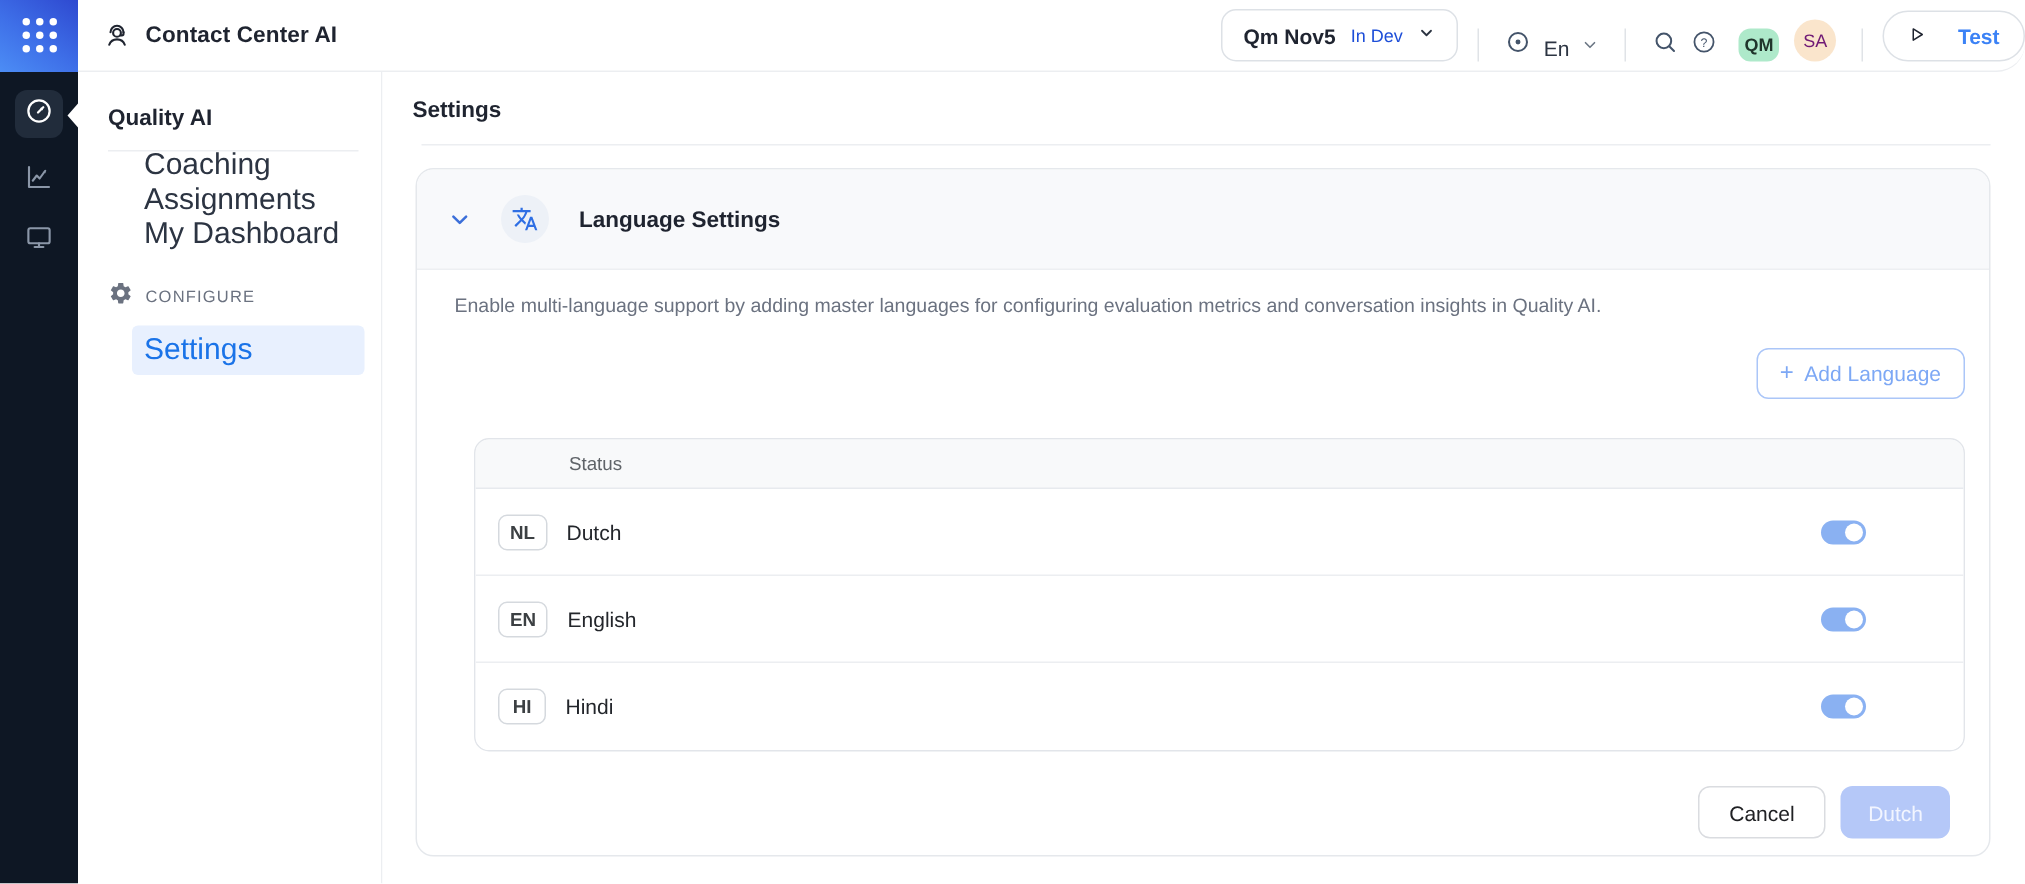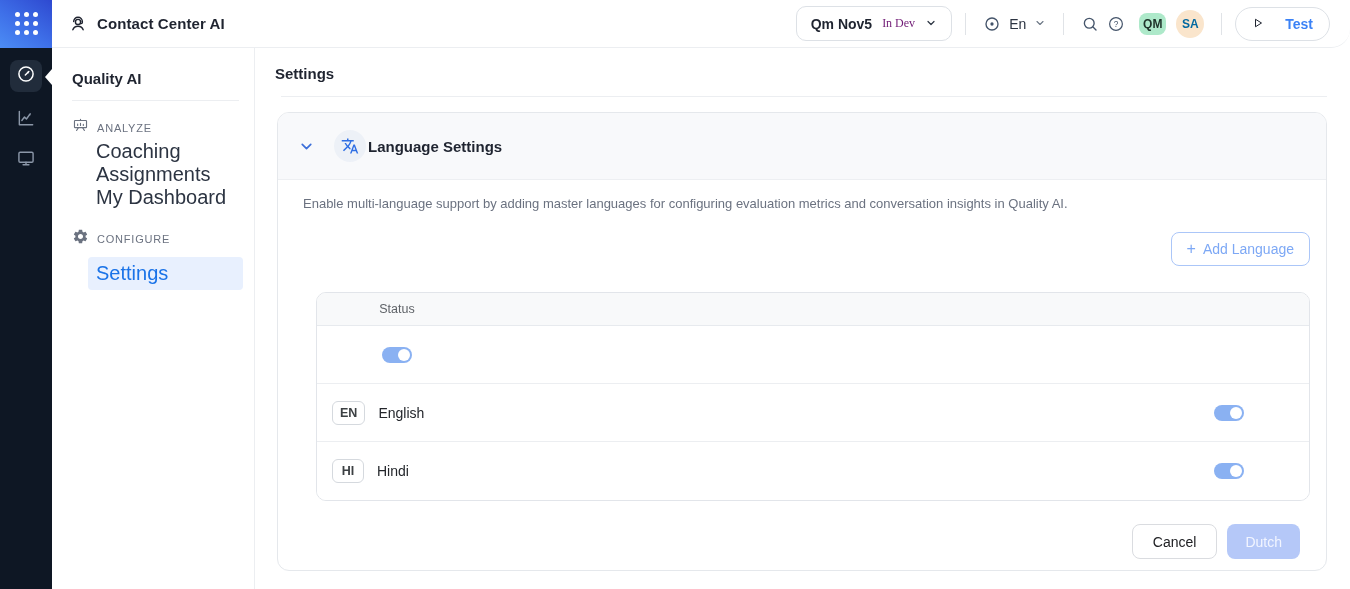"Qm Nov5" .topbar-right { align-items: center -> flex-end; padding-right: 20px -> 0 }
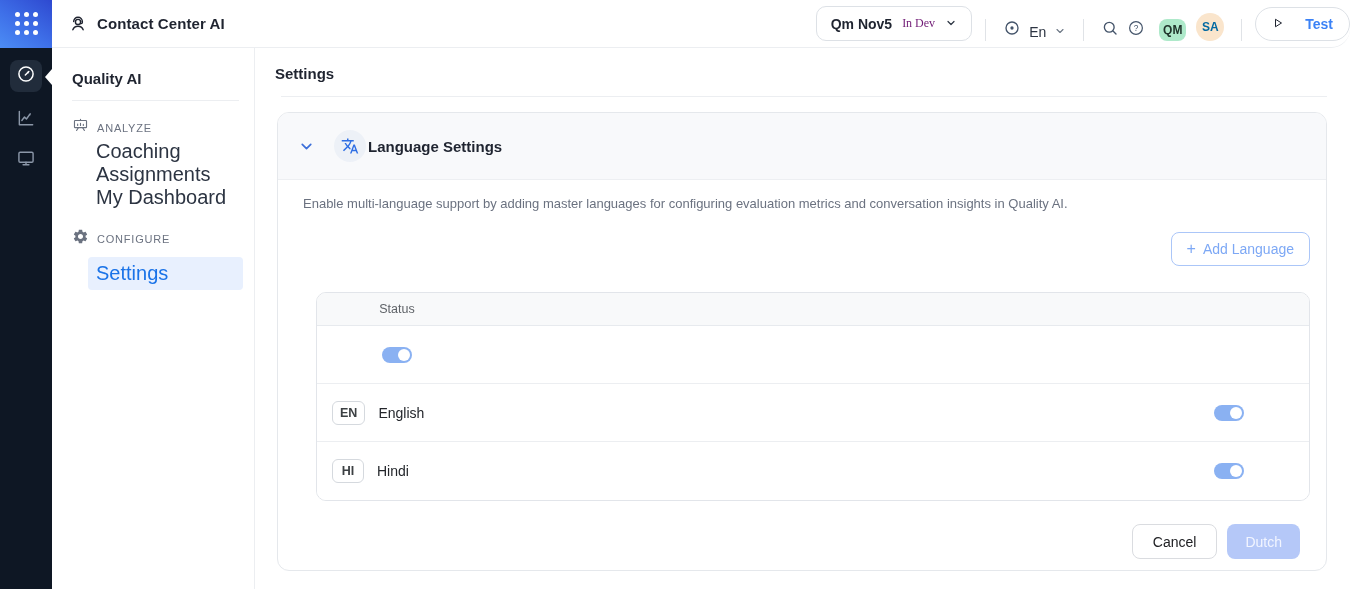"In Dev" .env-status { color: #701a75 -> #1d4ed8; font-family: Liberation Serif, serif -> none }
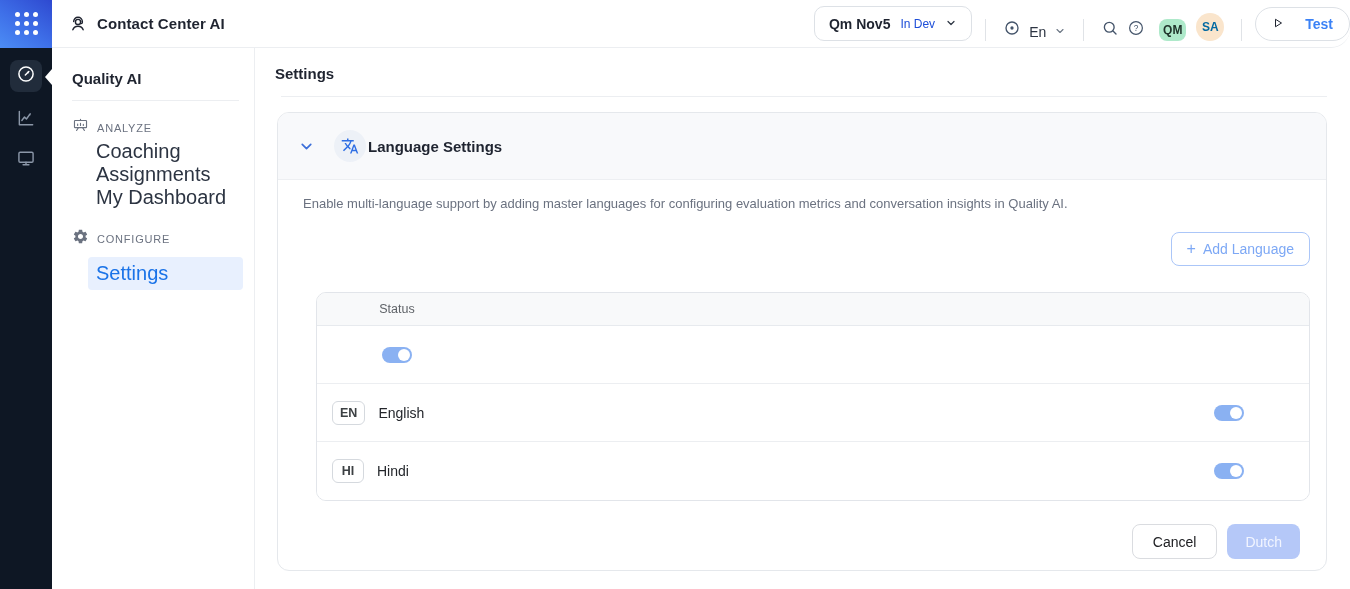"SA" .avatar-sa { color: #0369a1 -> #701a75; font-weight: 700 -> 400 }
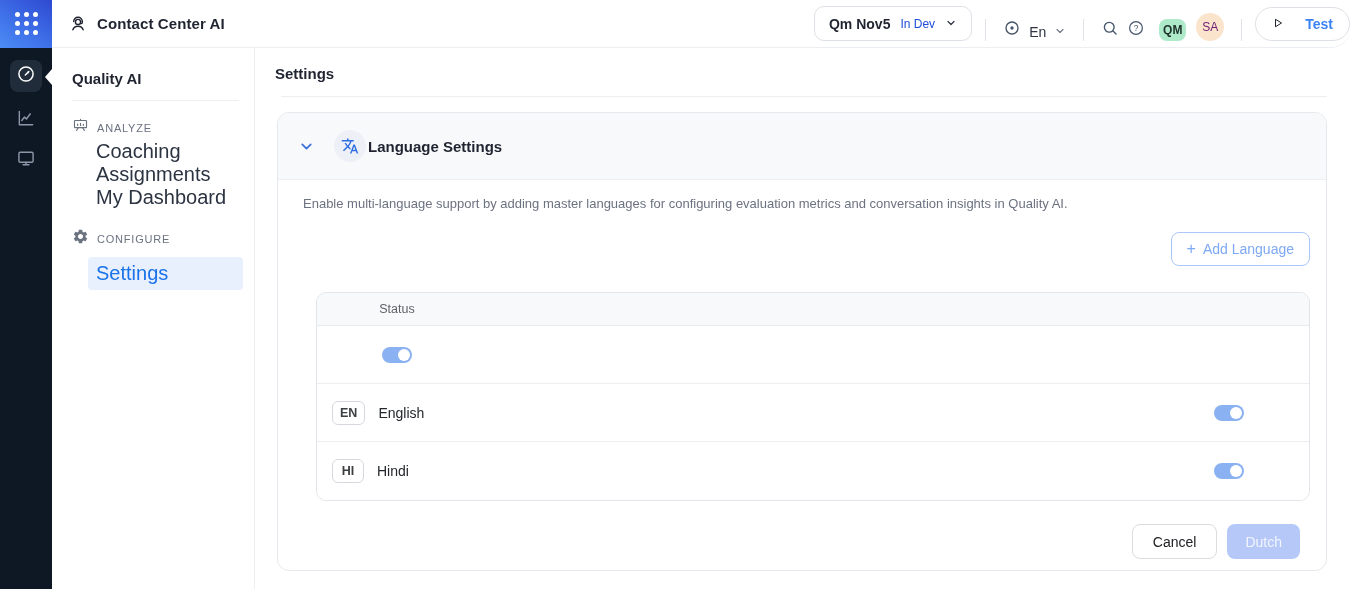"ANALYZE" div.nav-section-header { html: <div> <span> <svg> <rect></rect> <path></path> <path></path> </svg> </span> <span>ANALYZE</span> </div> -> none }
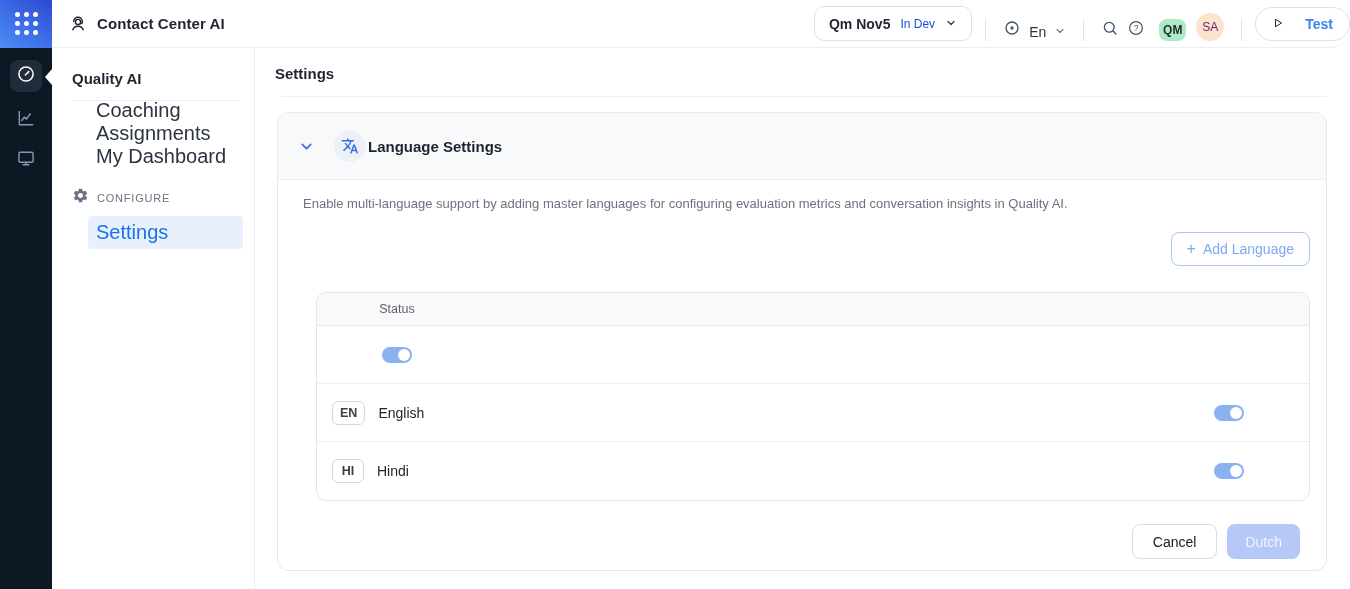"Language Settings" .card-title { margin-left: 2px -> 20px }
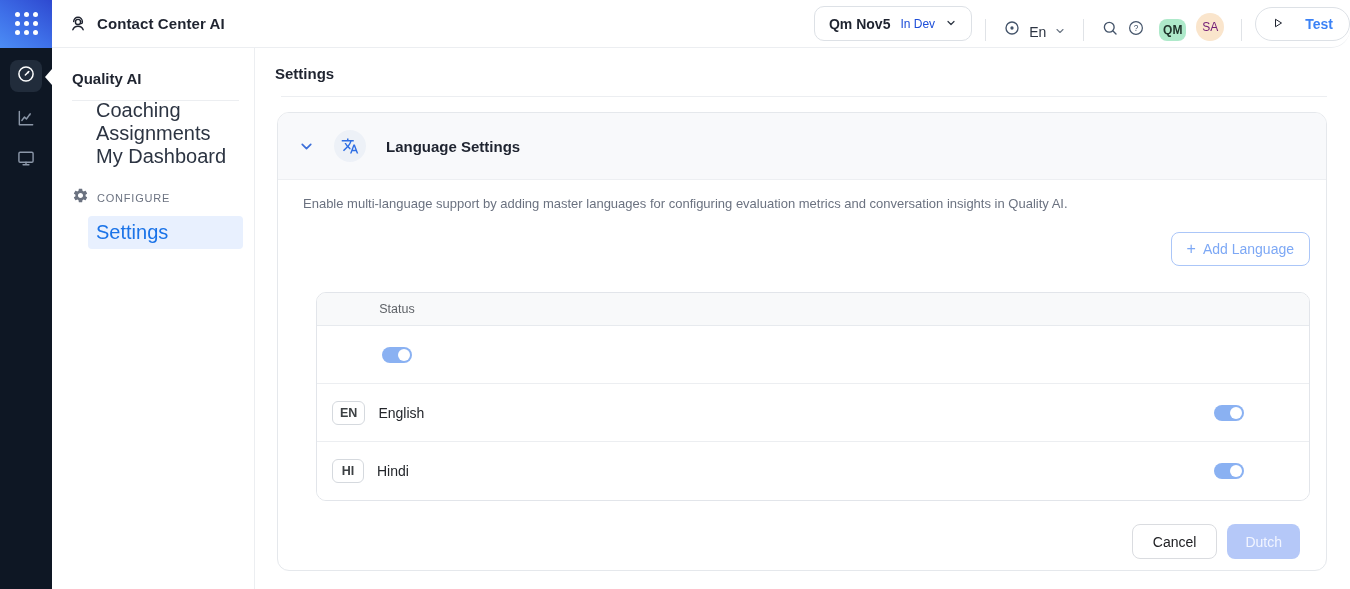"NL" div.lang-cell { html: none -> <div> <span>NL</span> <span>Dutch</span> </div> }
